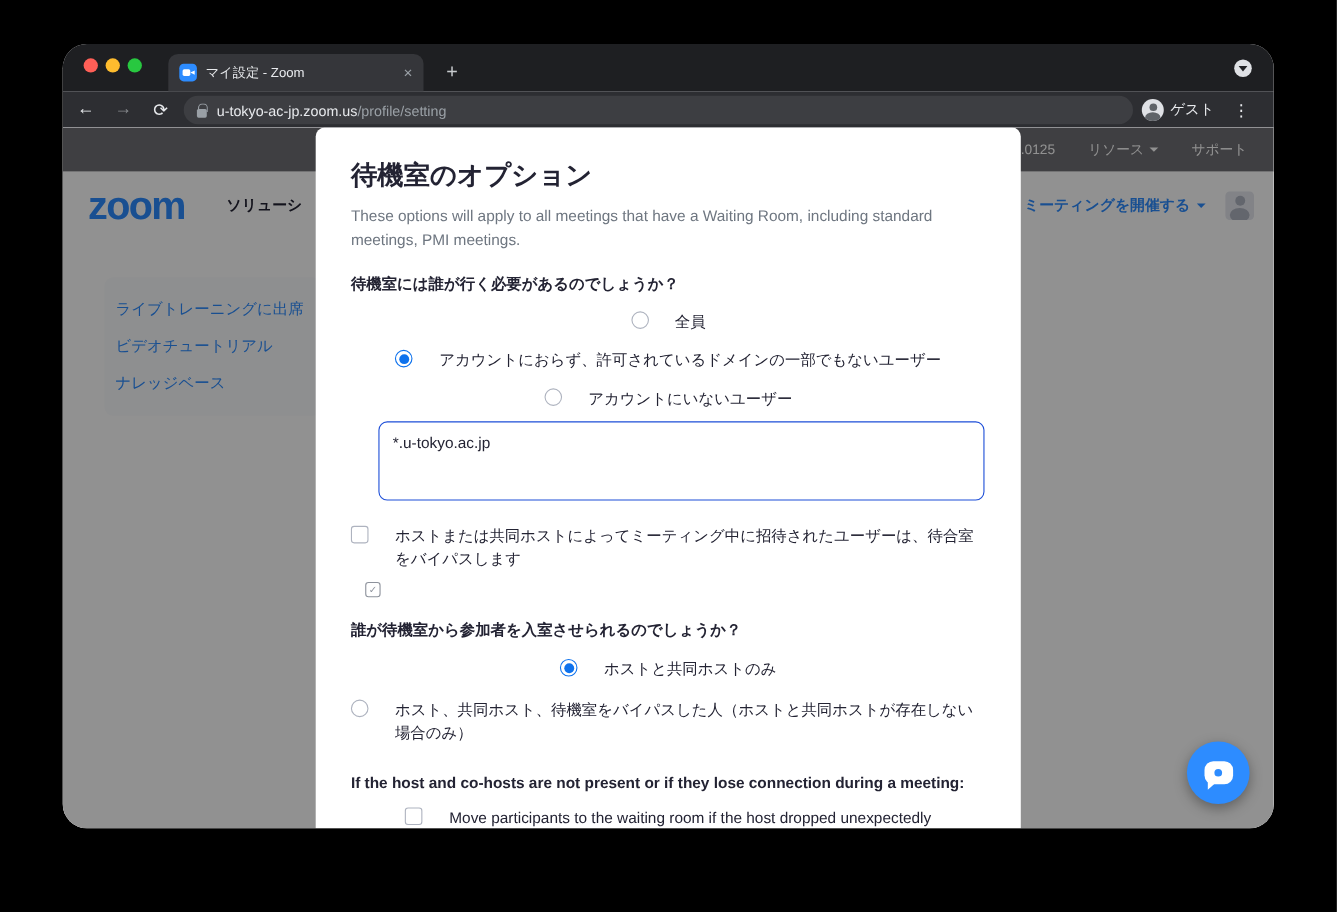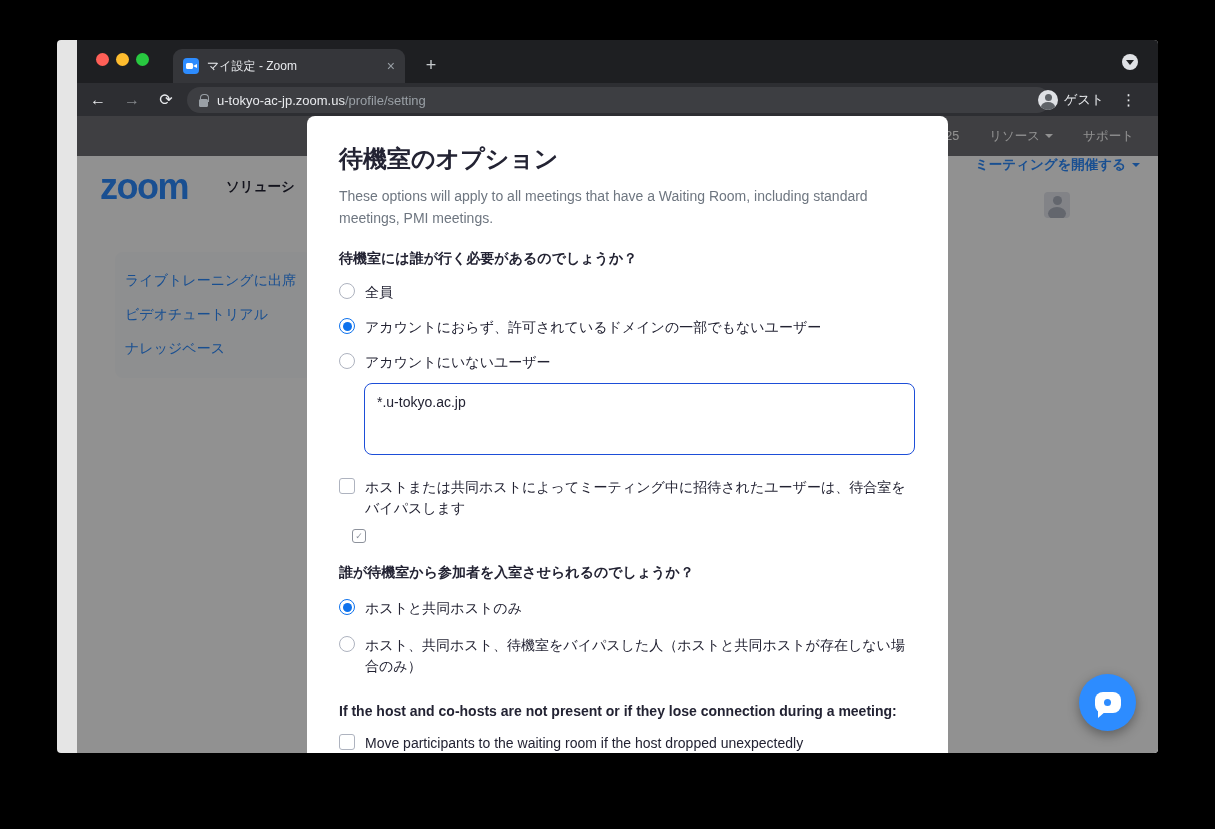"マイ設定 - Zoom" .window { border-radius: 4px -> 22px; padding-left: 20px -> none }
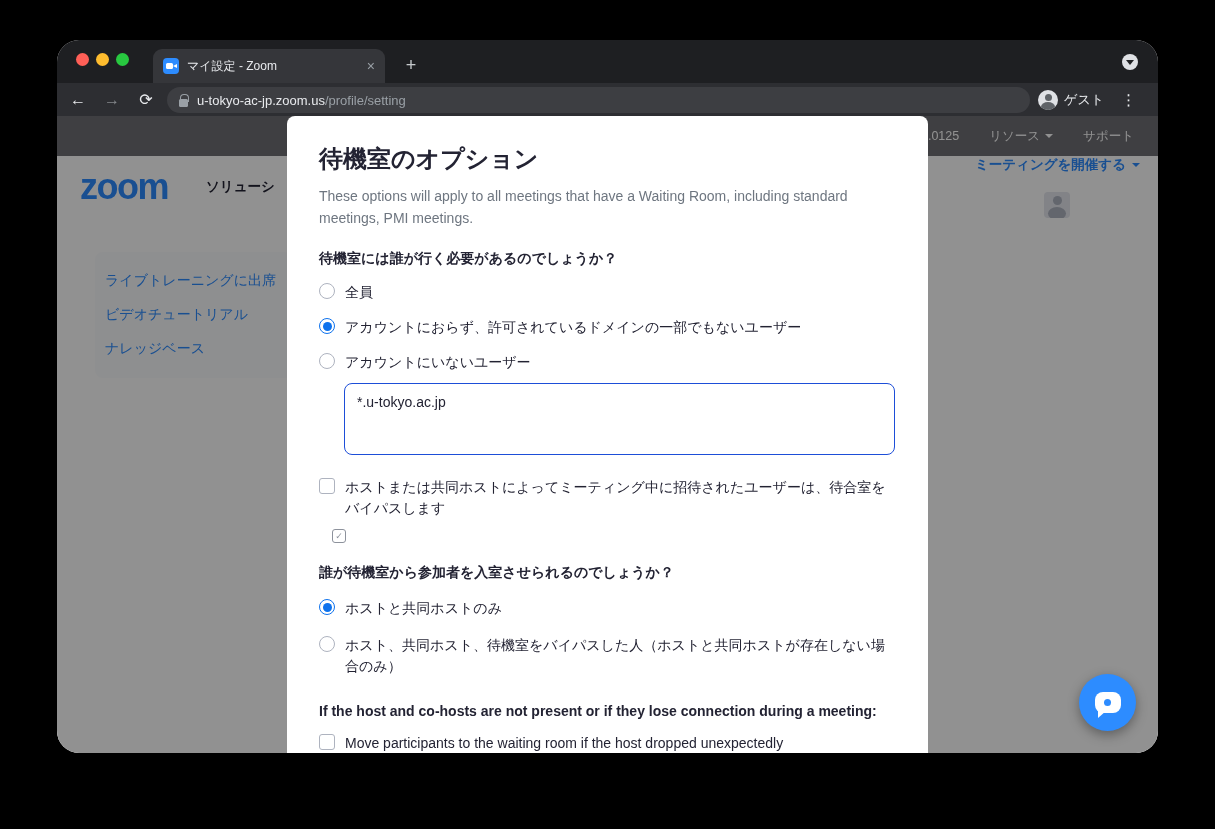"ミーティングを開催する" .z-right { flex-direction: column -> none }
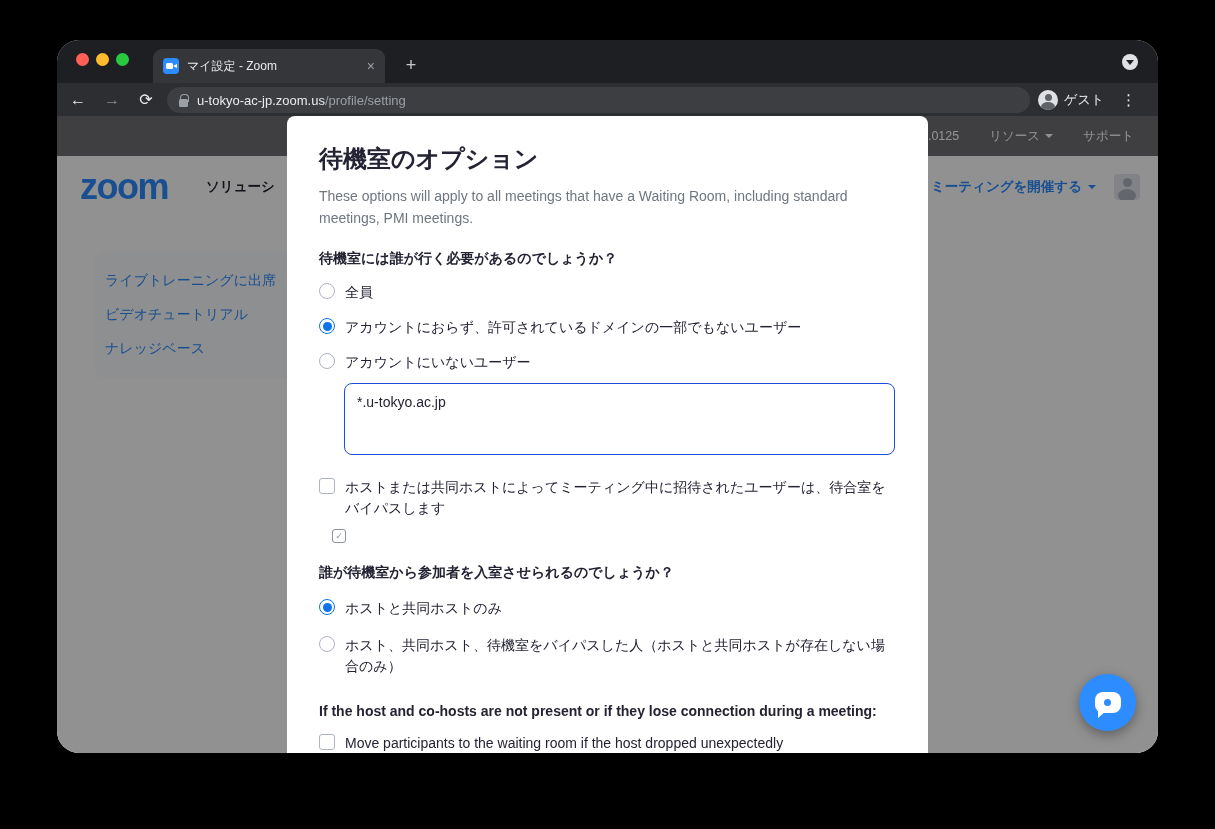"全員" .opt { gap: 10px -> 24px; justify-content: none -> center }
